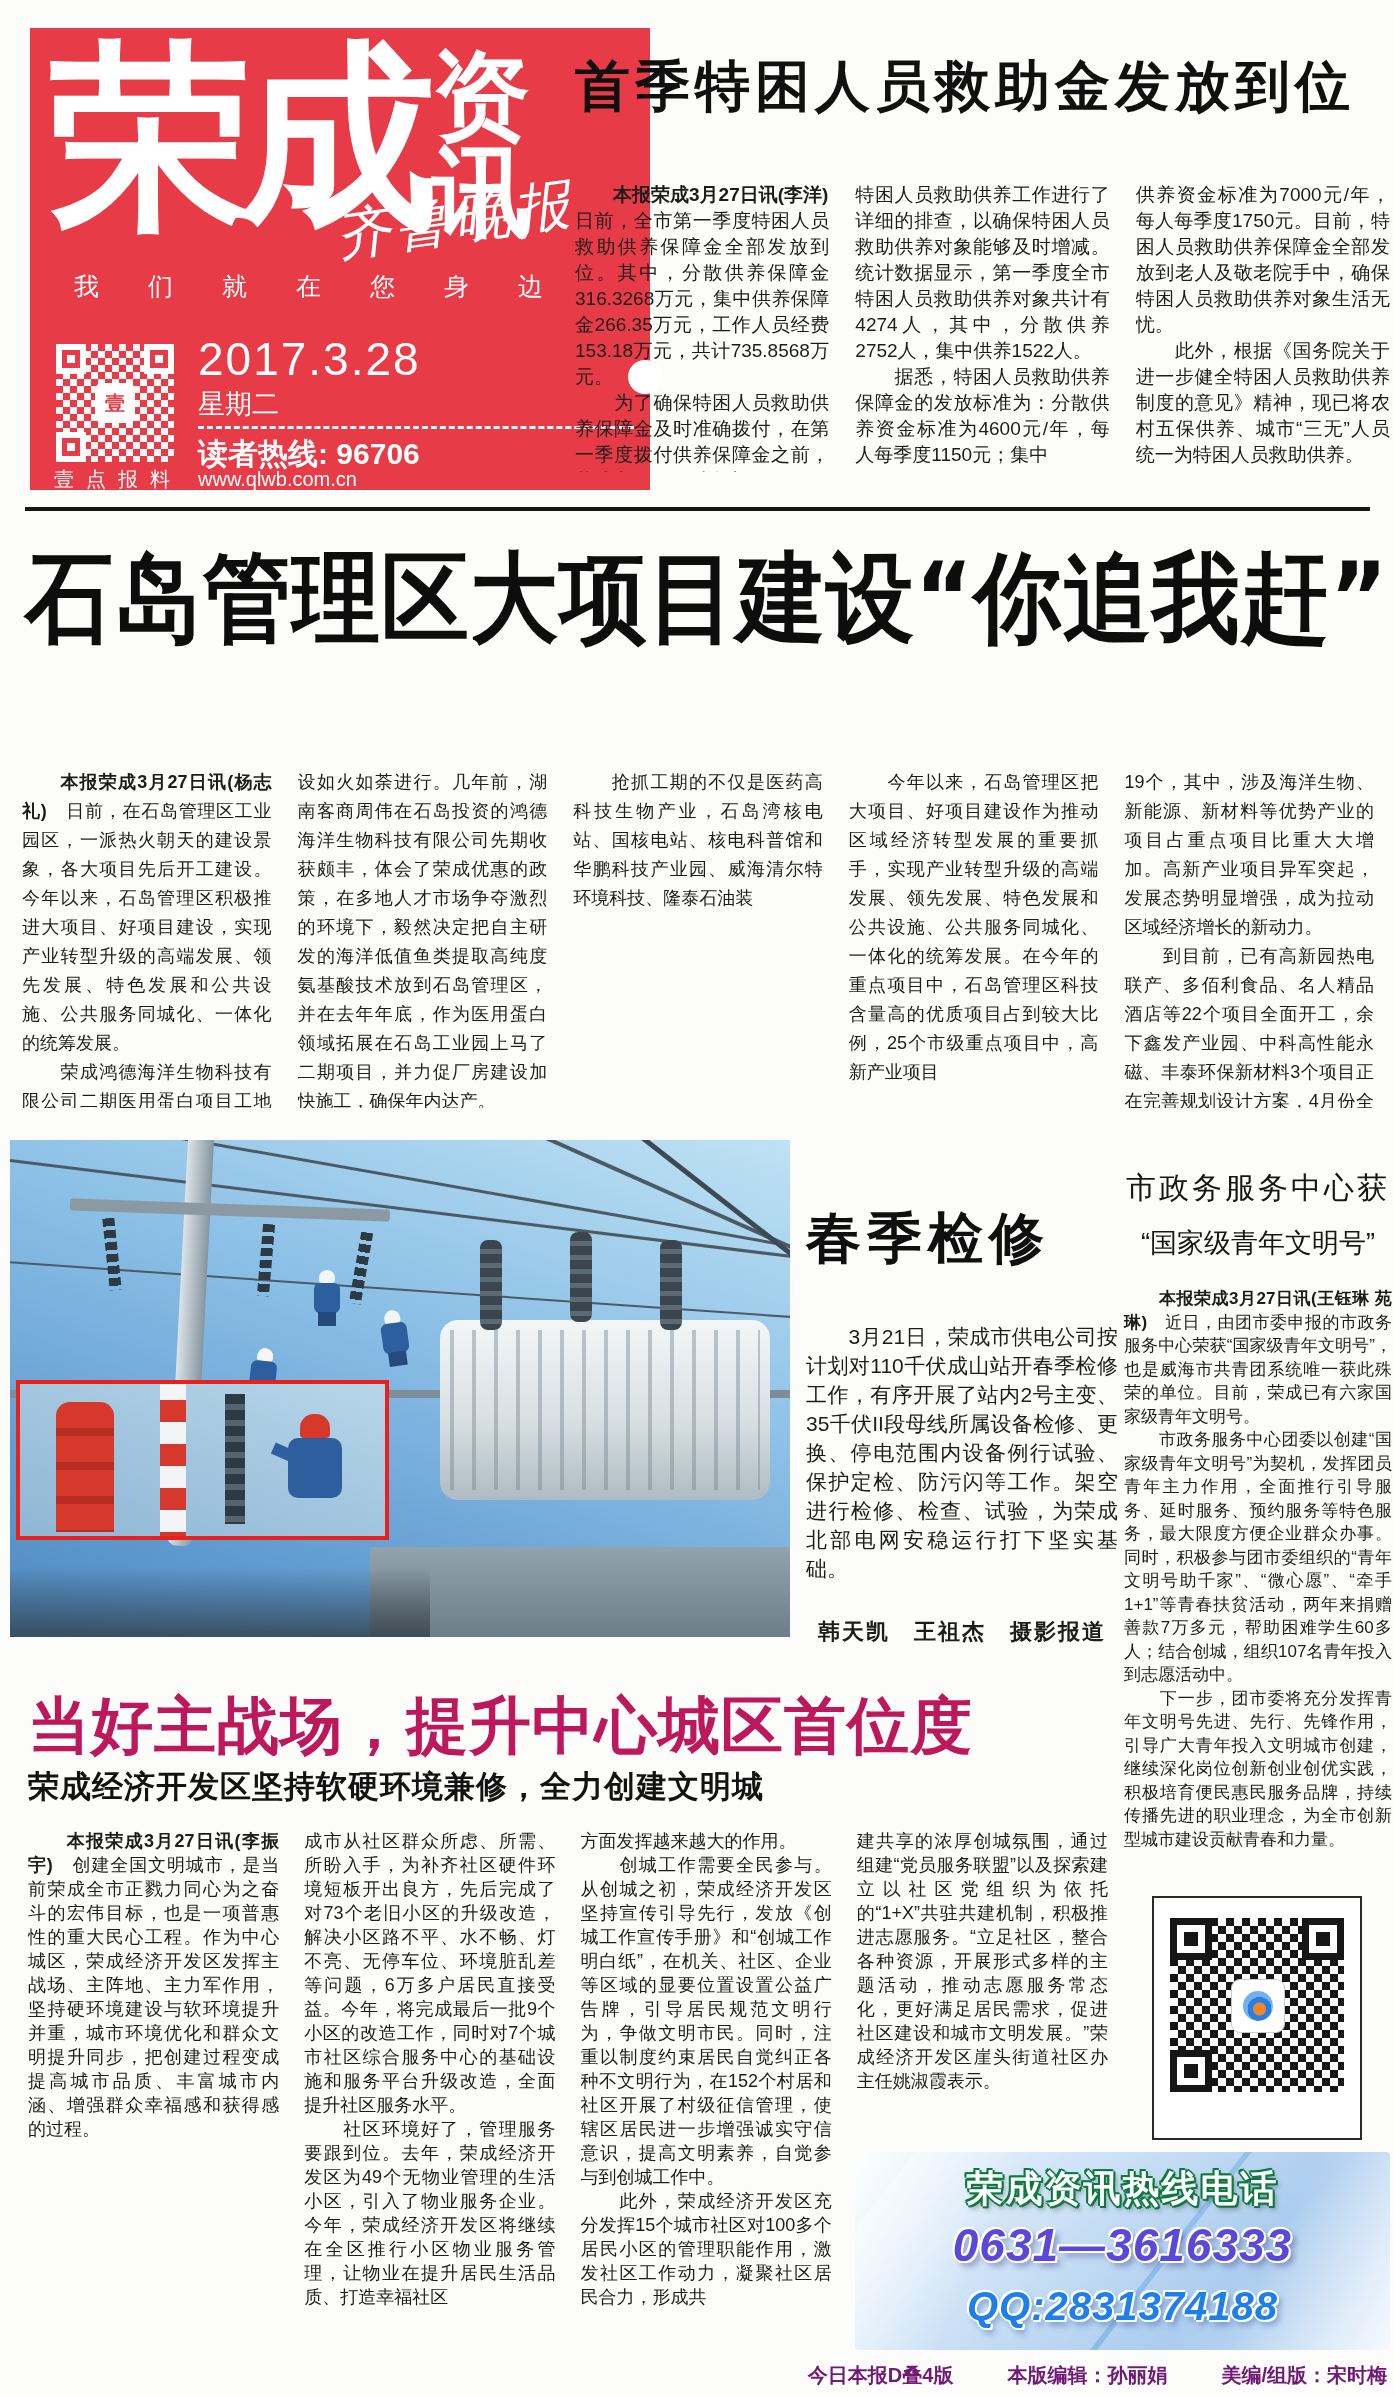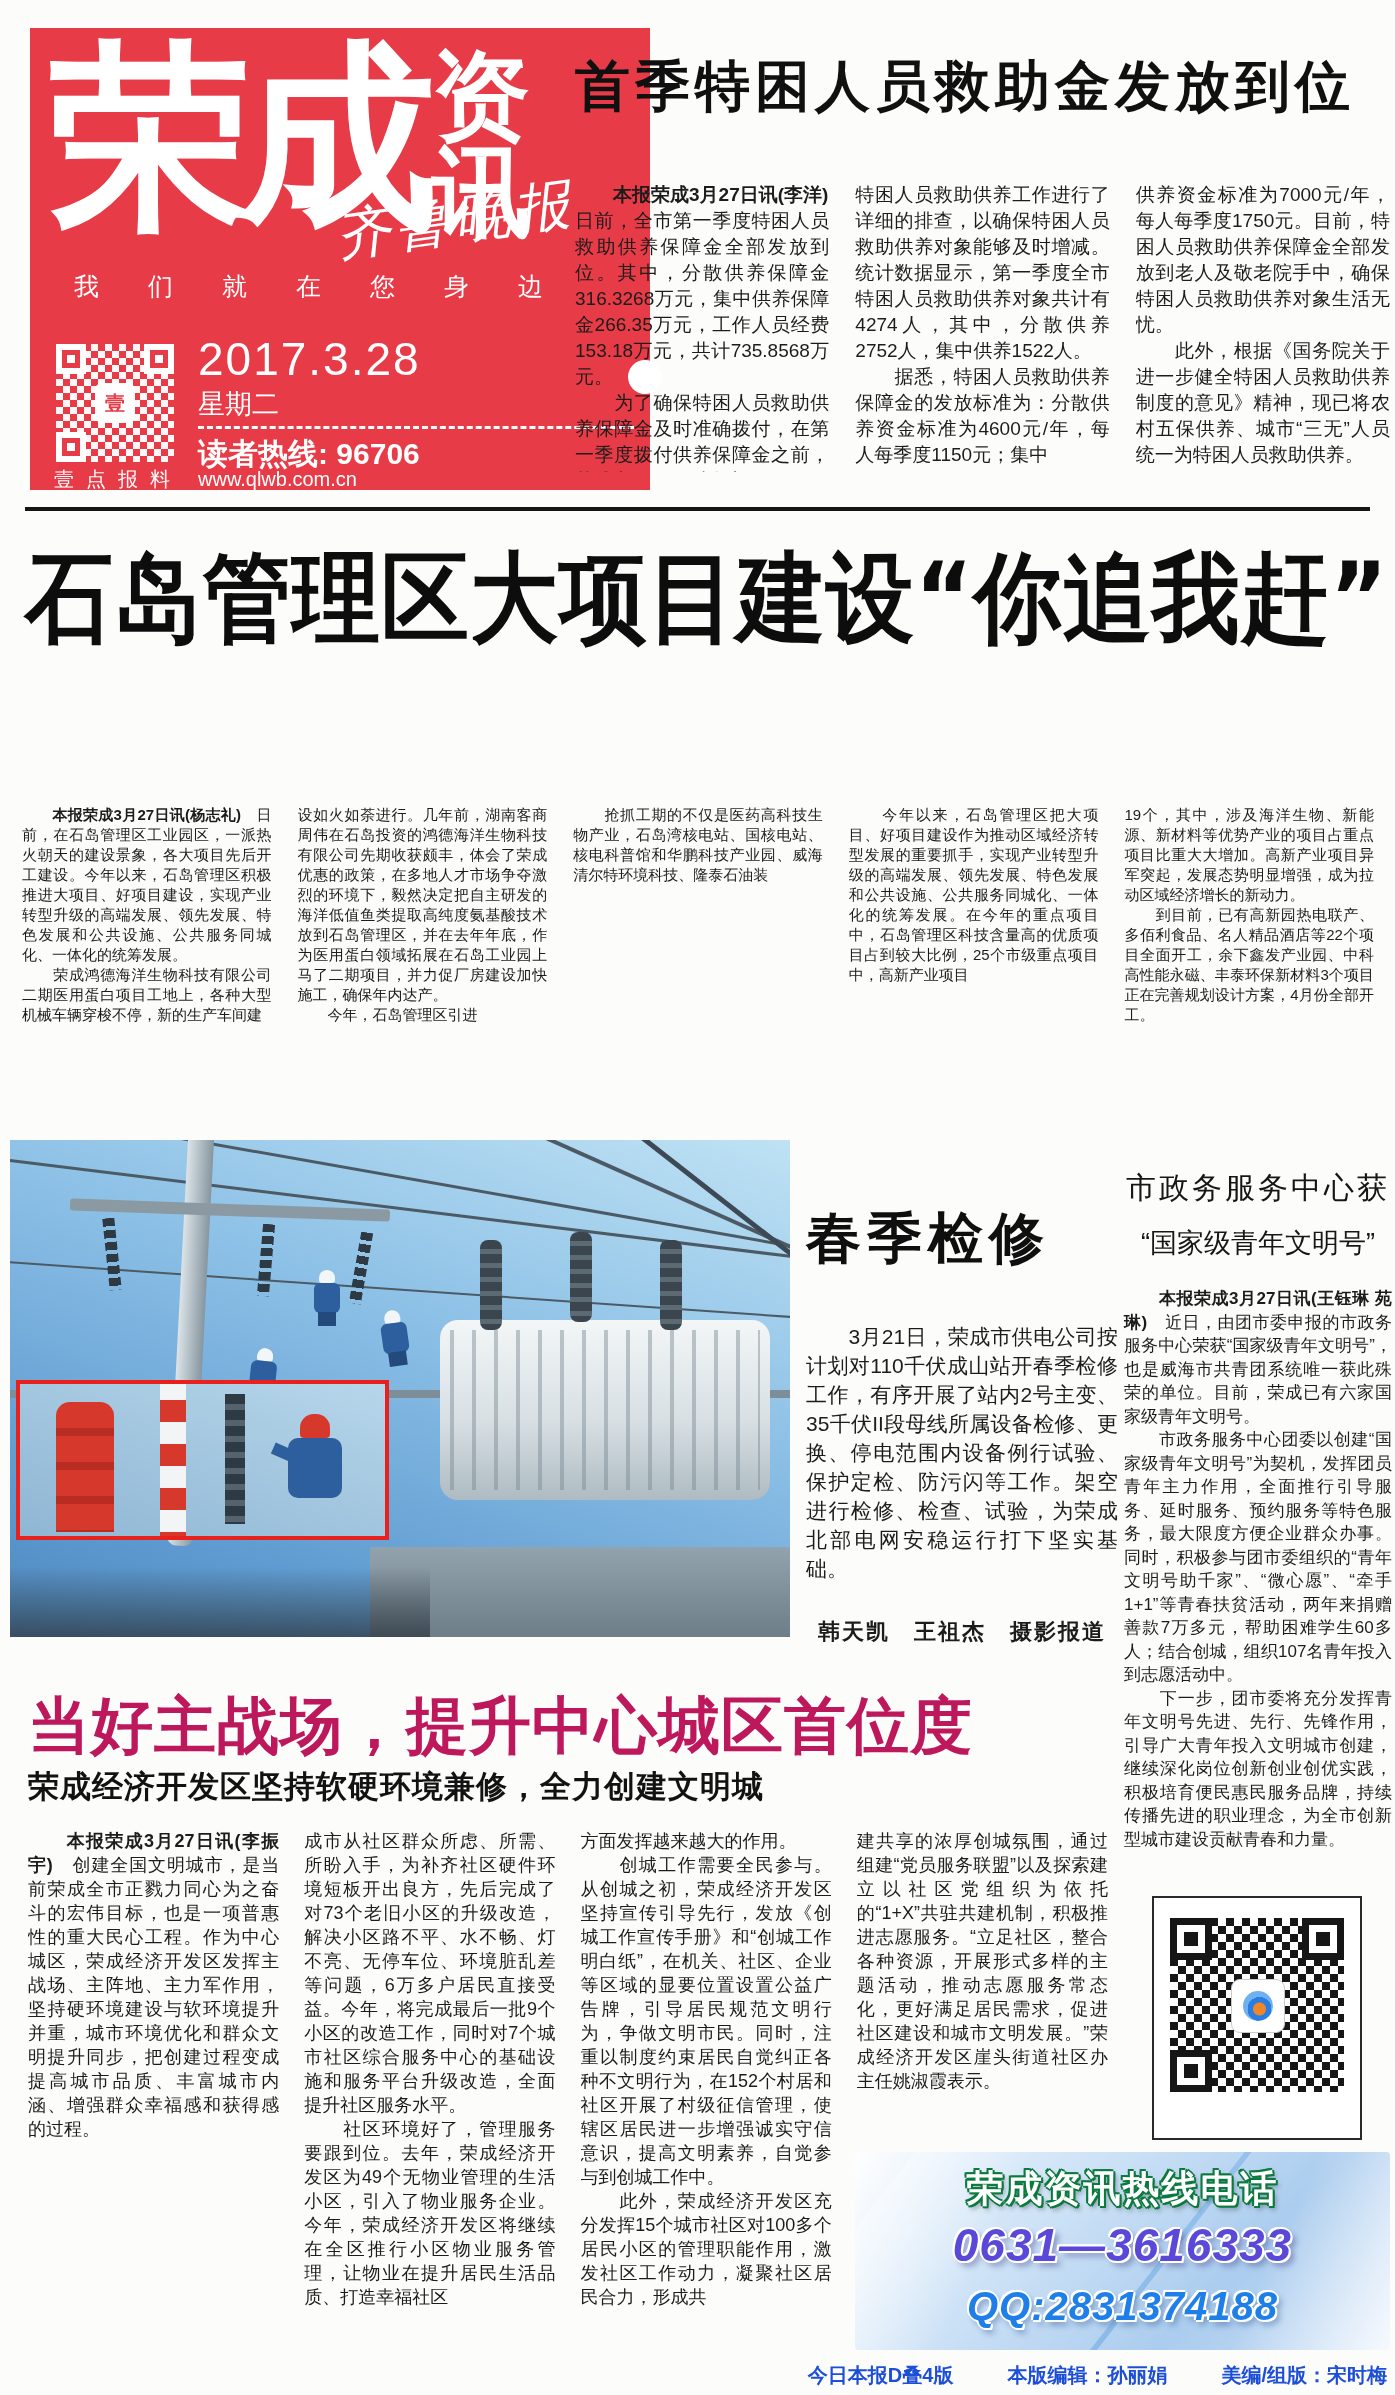"本报荣成3月27日讯(杨志礼)" .lead-cols .art-col { font-size: 15px -> 18px; line-height: 20px -> 29px; margin-top: 37px -> none }
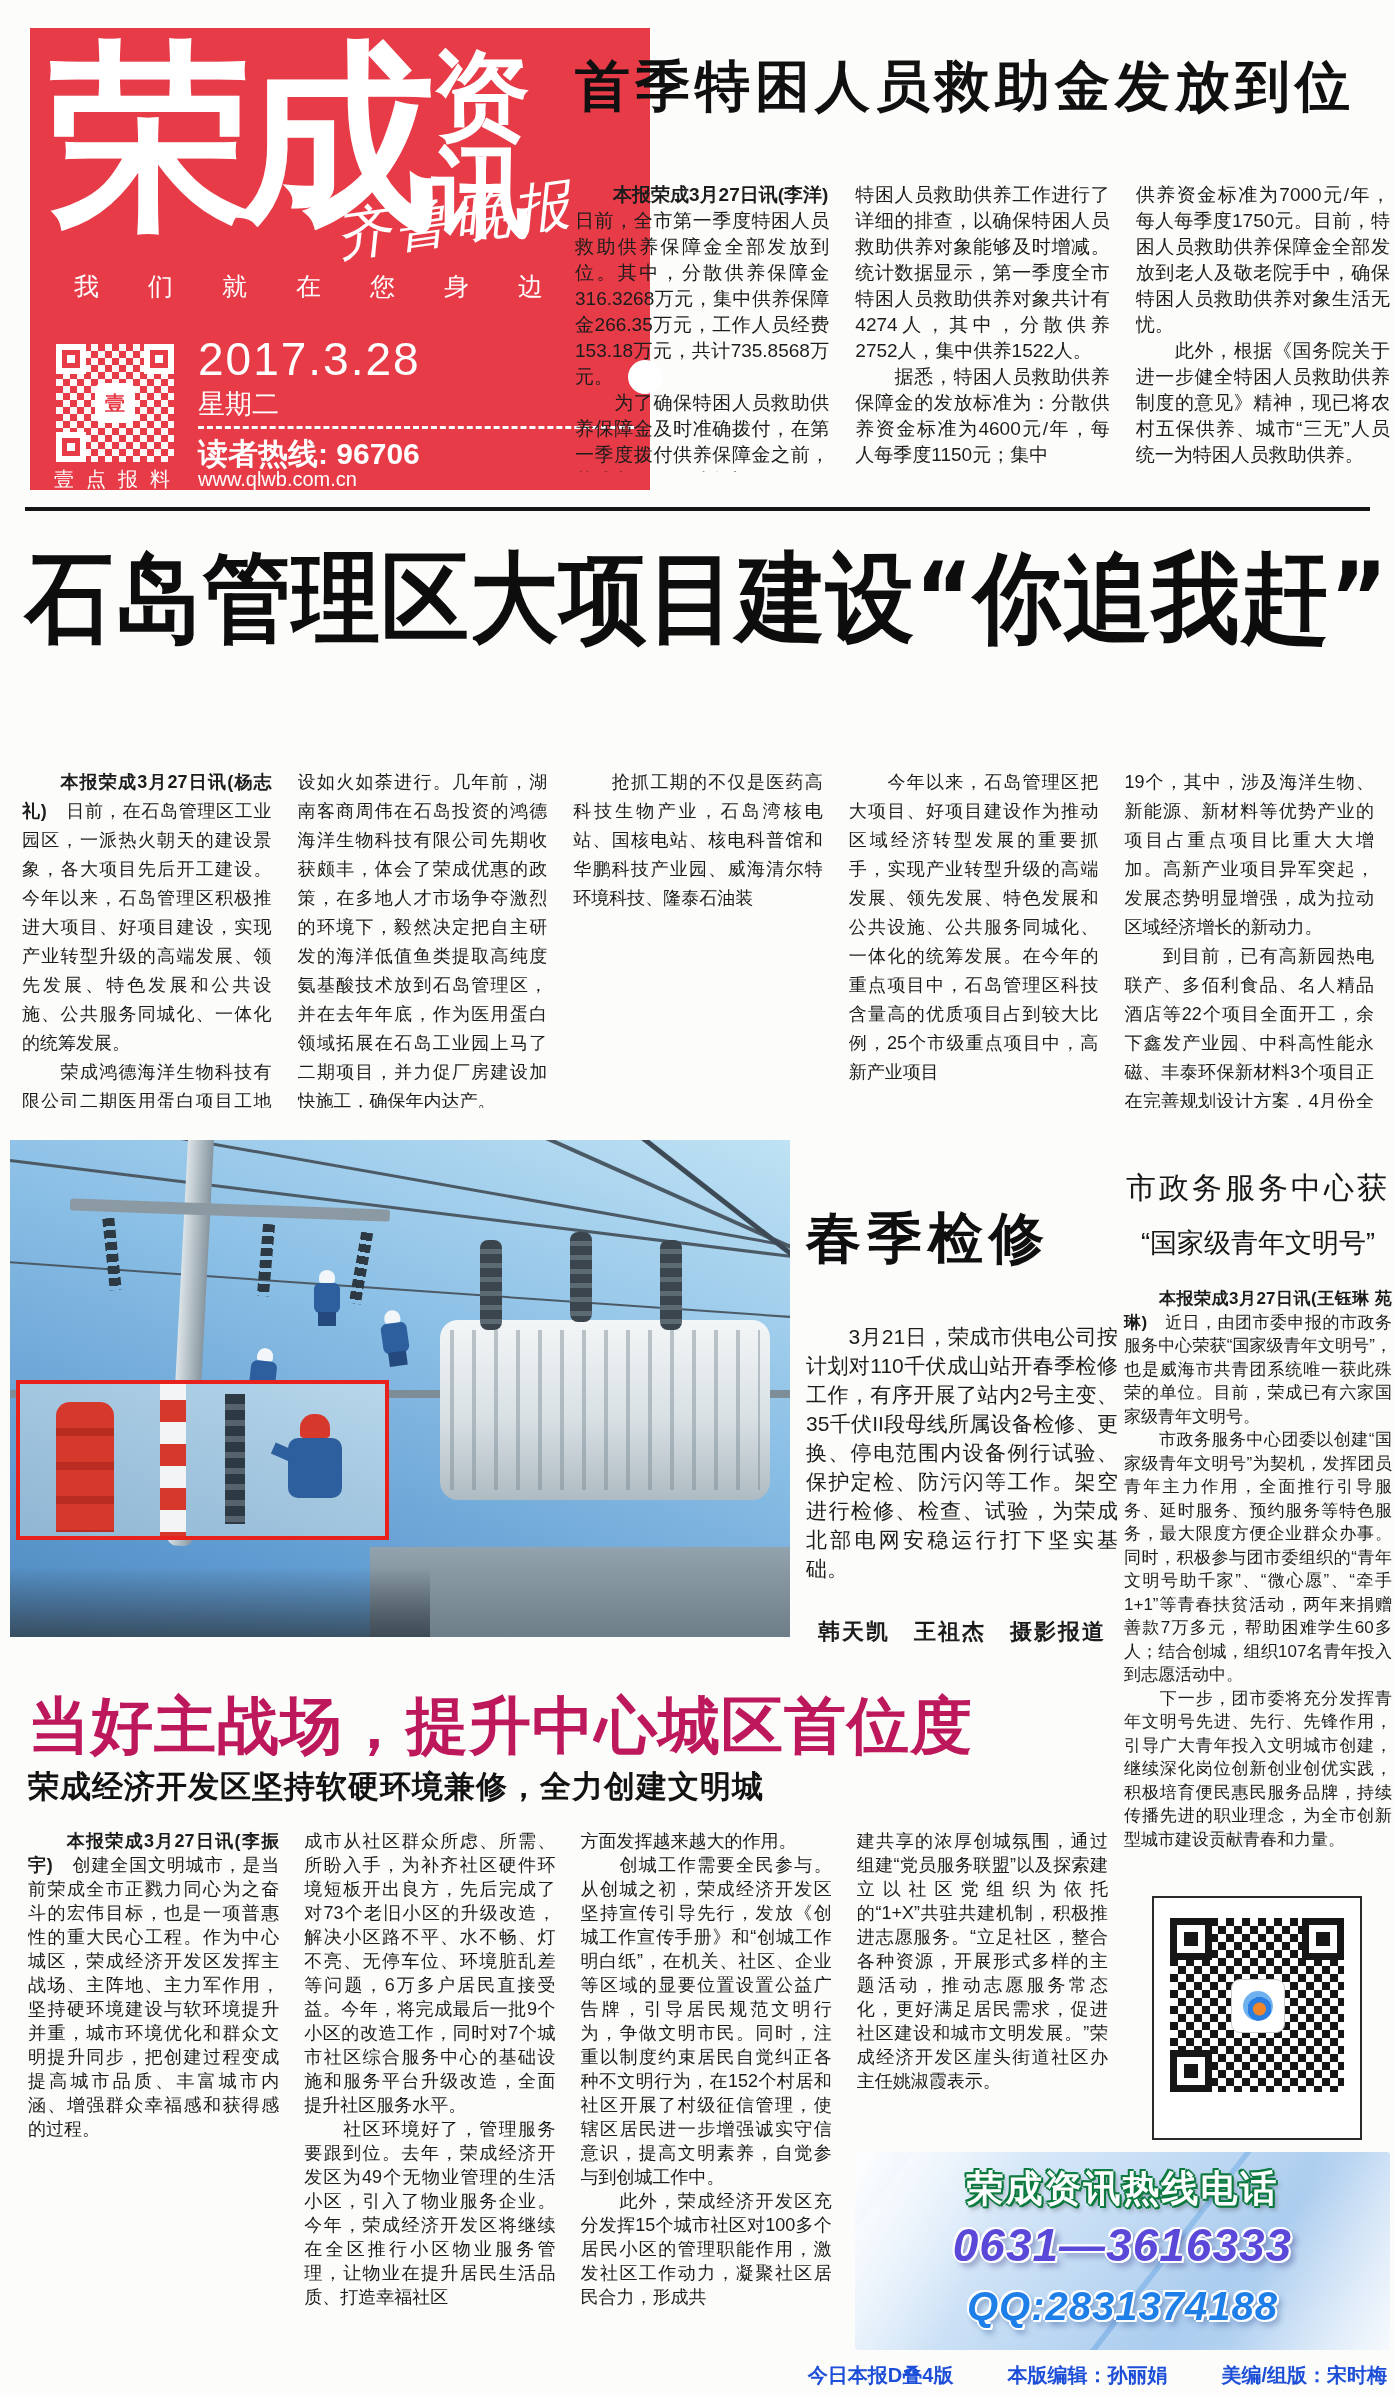"今日本报D叠4版" .footer { color: #1d4ed8 -> #701a75 }
